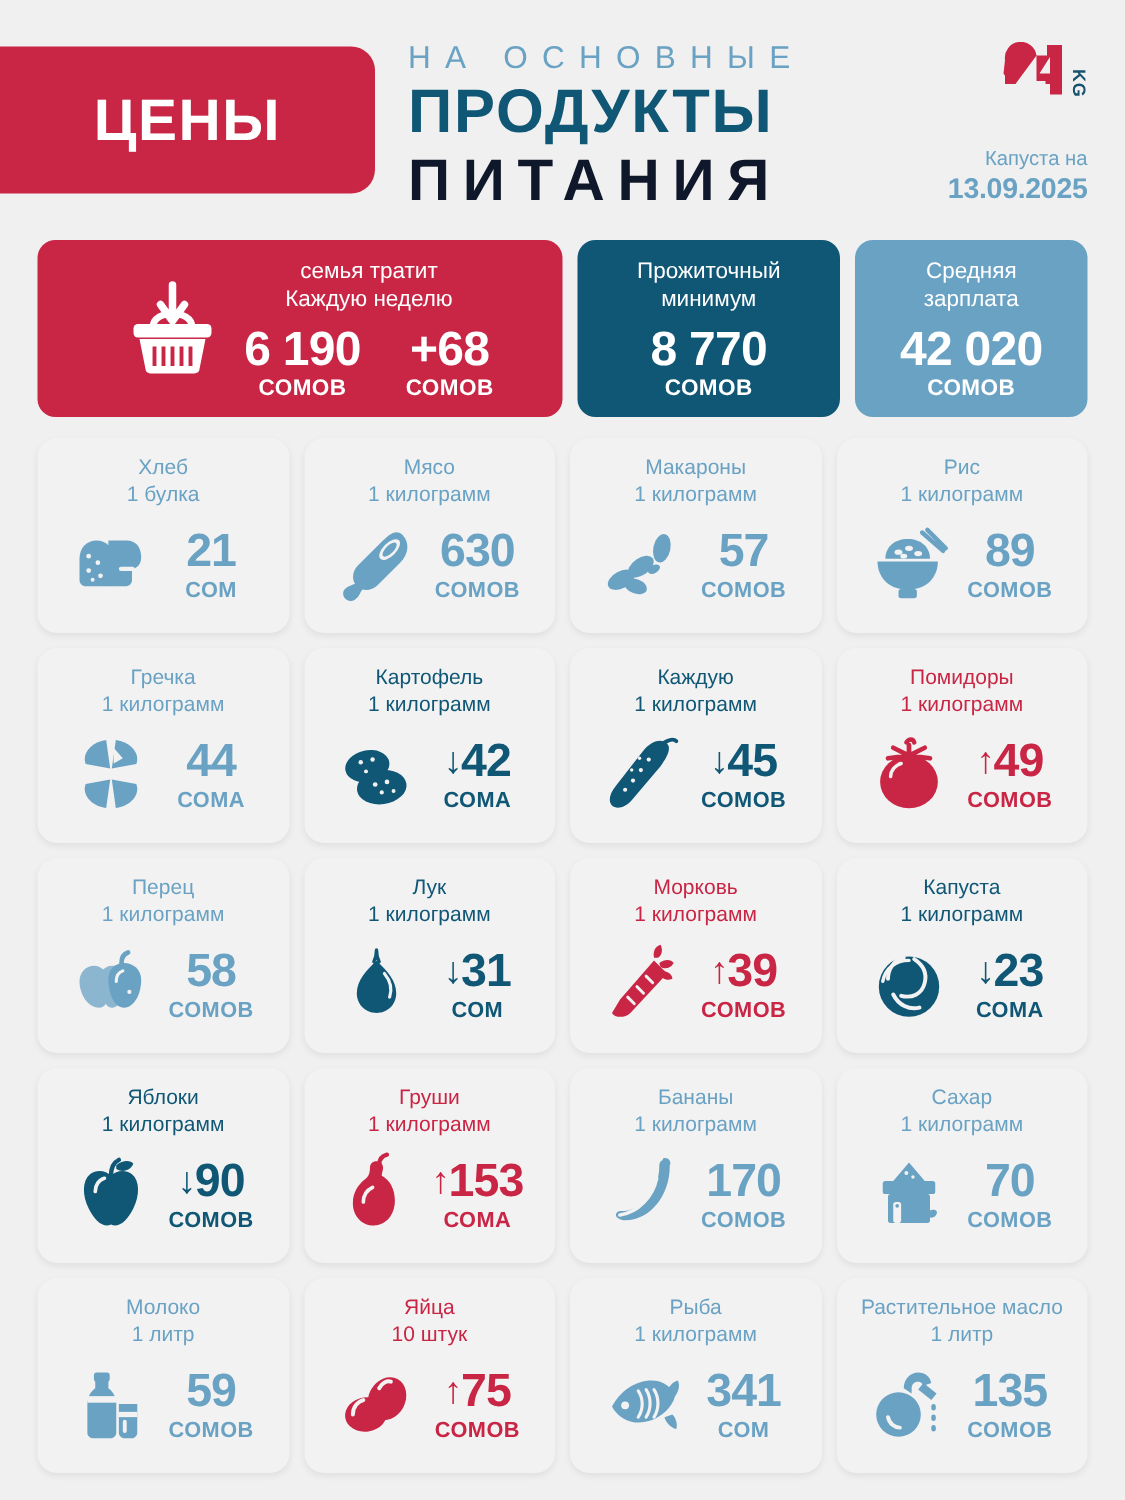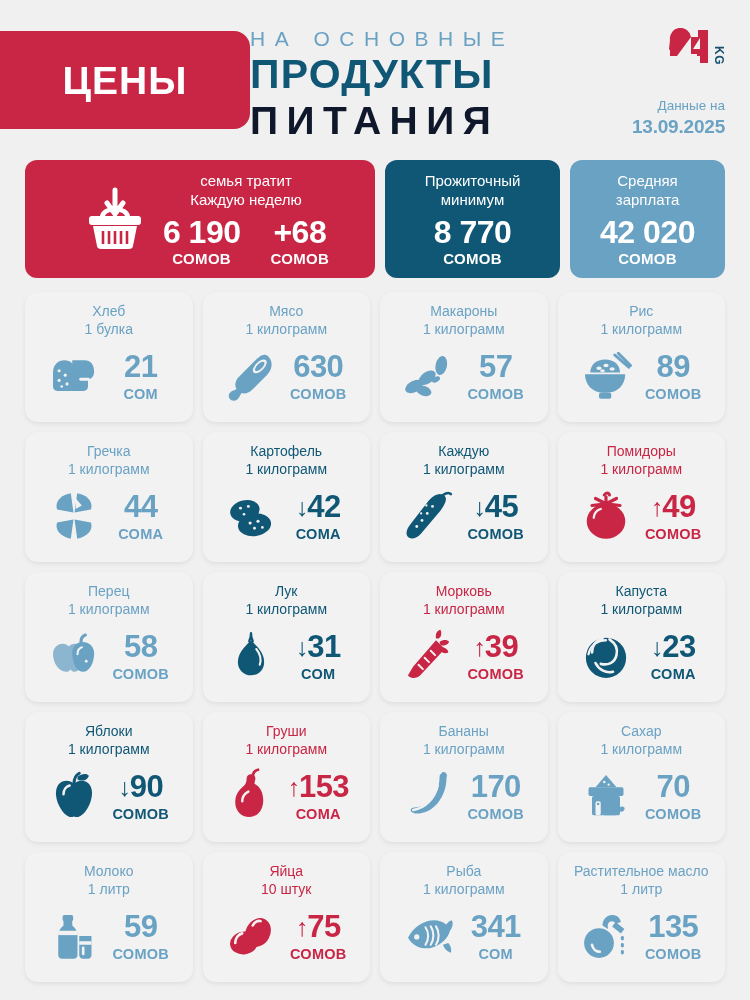"НА ОСНОВНЫЕ" .head-center { left: 250px -> 272px }
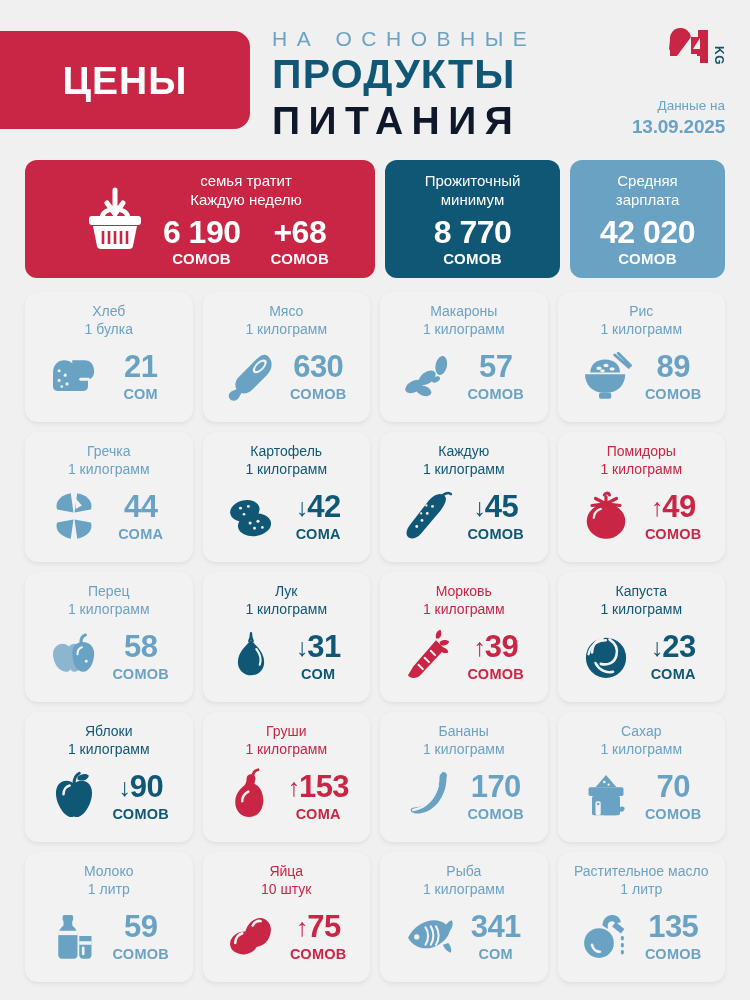"Данные на" div.date-label { text: Данные -> Капуста }
